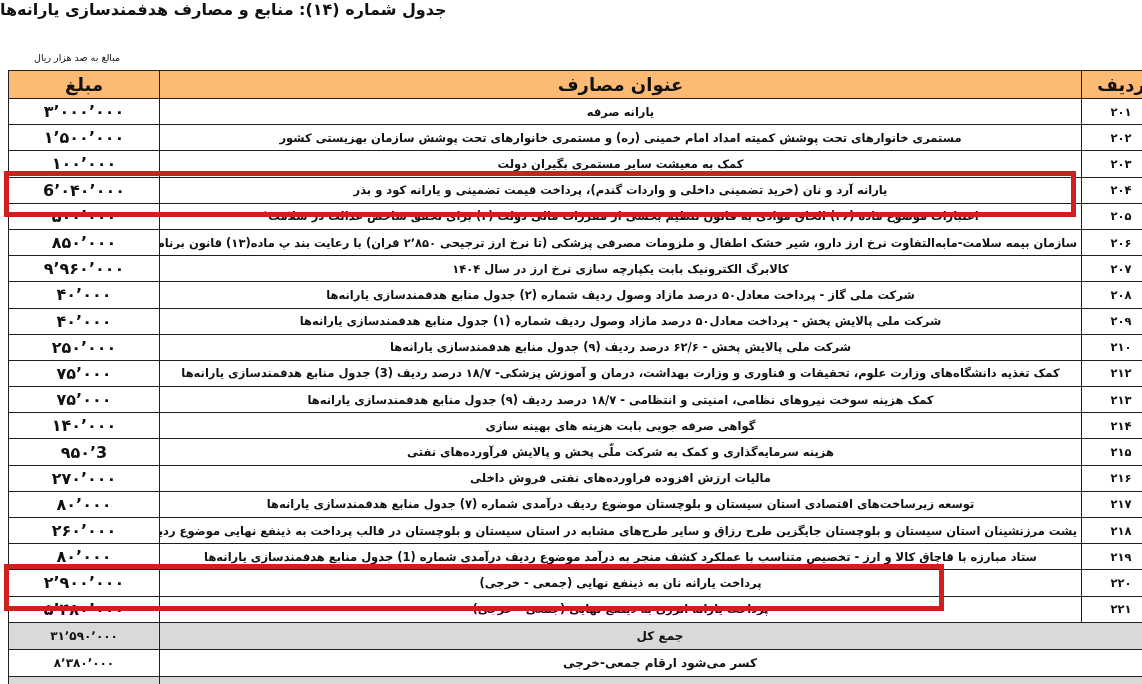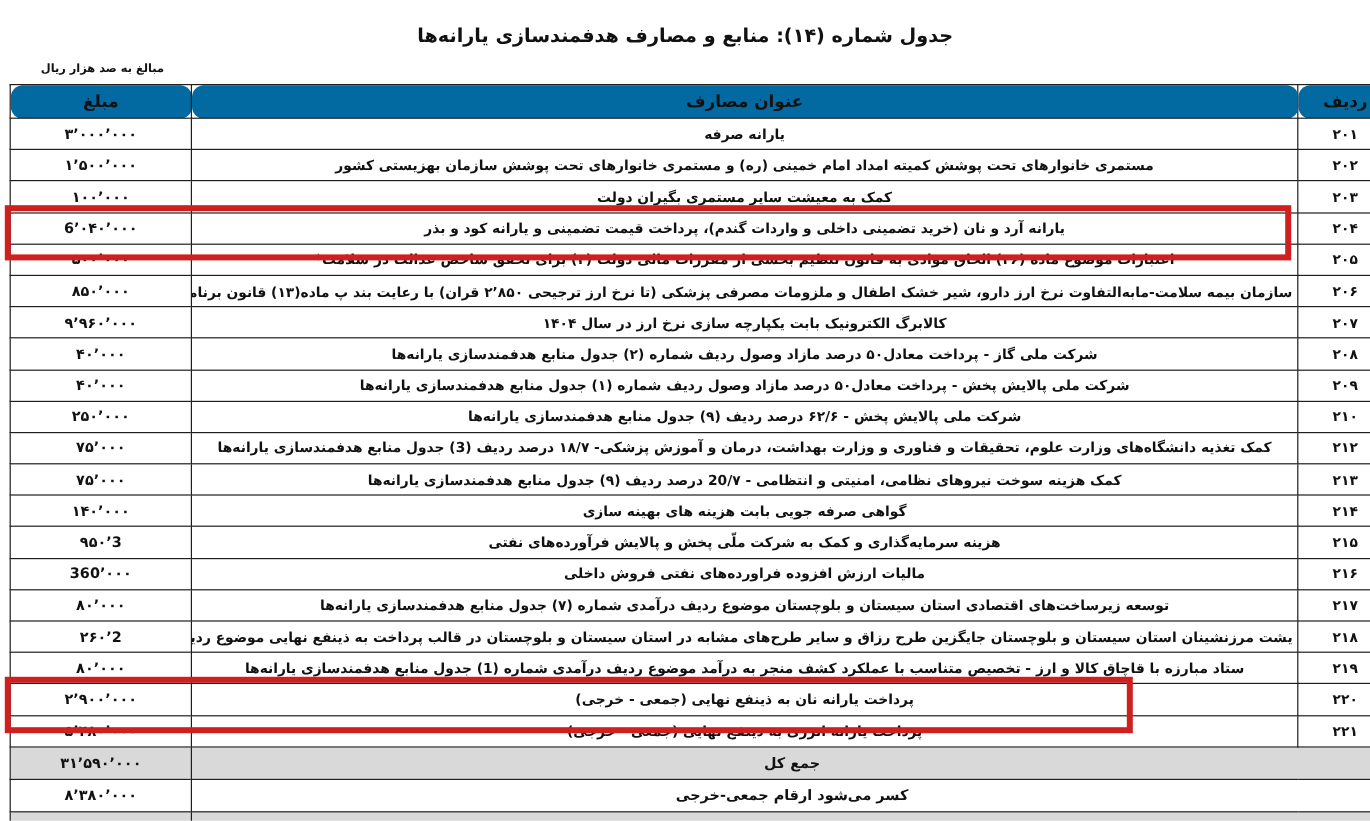"جدول شماره (۱۴): منابع و" .page-title { text-align: center -> left; top: 20px -> 0 }
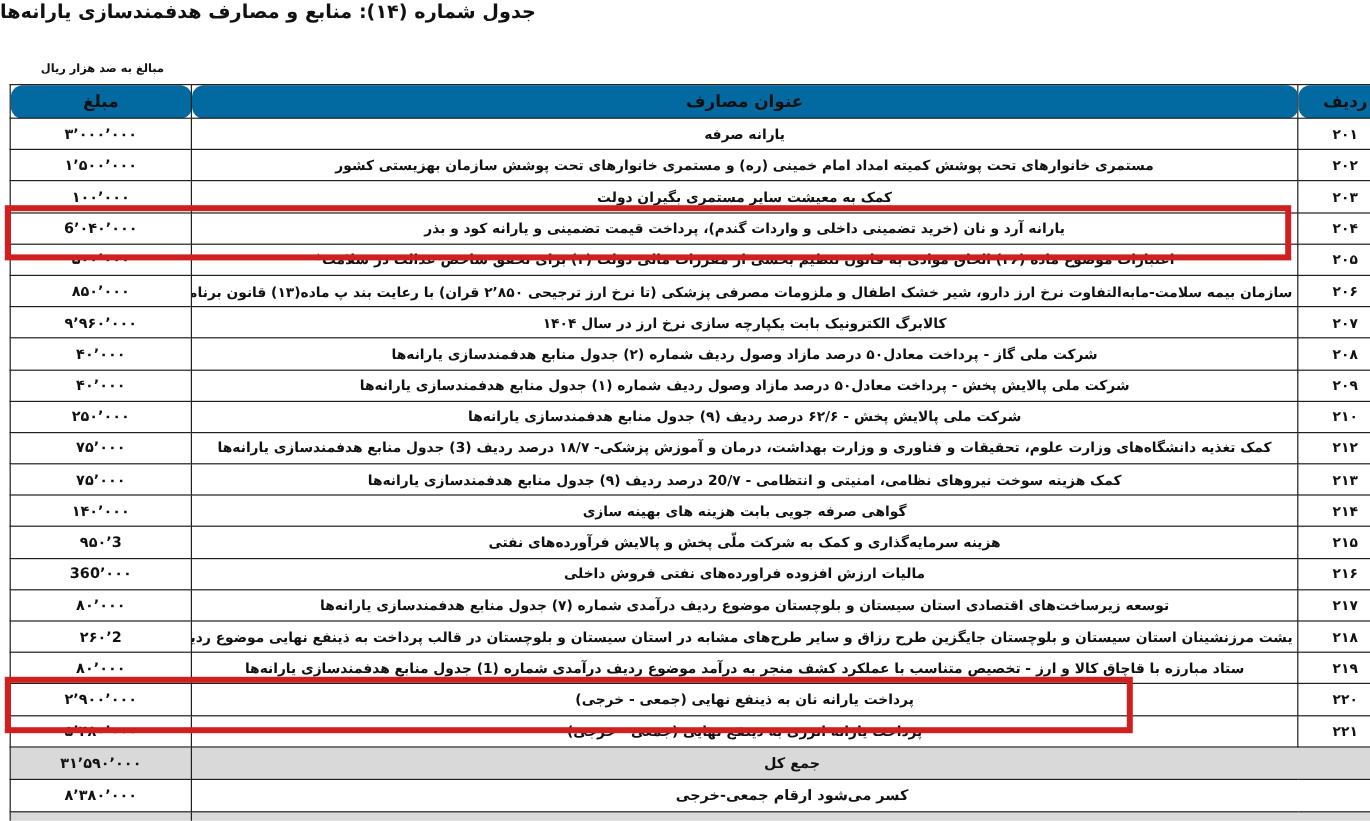"مبالغ به صد هزار ریال" .unit-note { font-weight: 700 -> 400 }
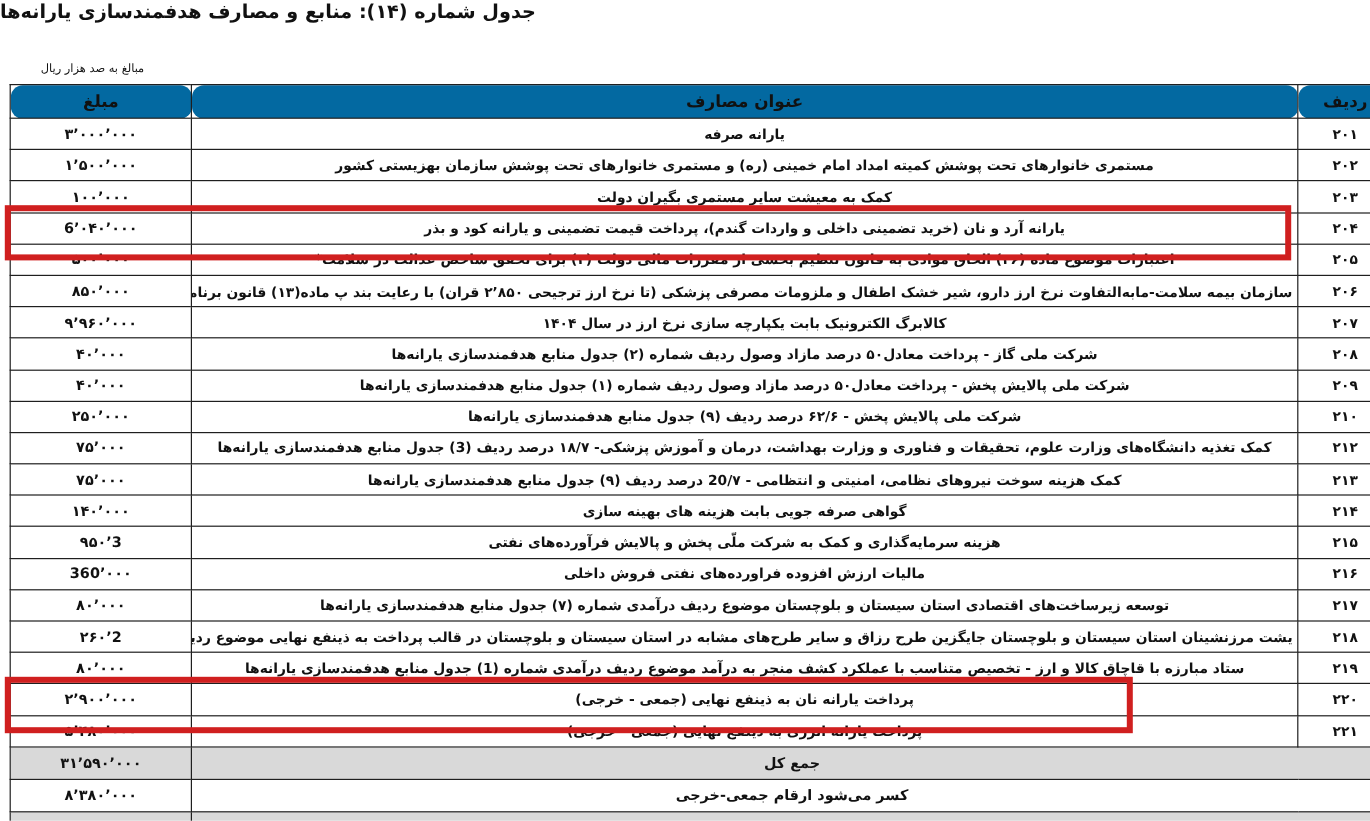"مبلغ" thead th { background: #0369a1 -> #fdba74; border-radius: 10px -> none; font-size: 14px -> 18px }
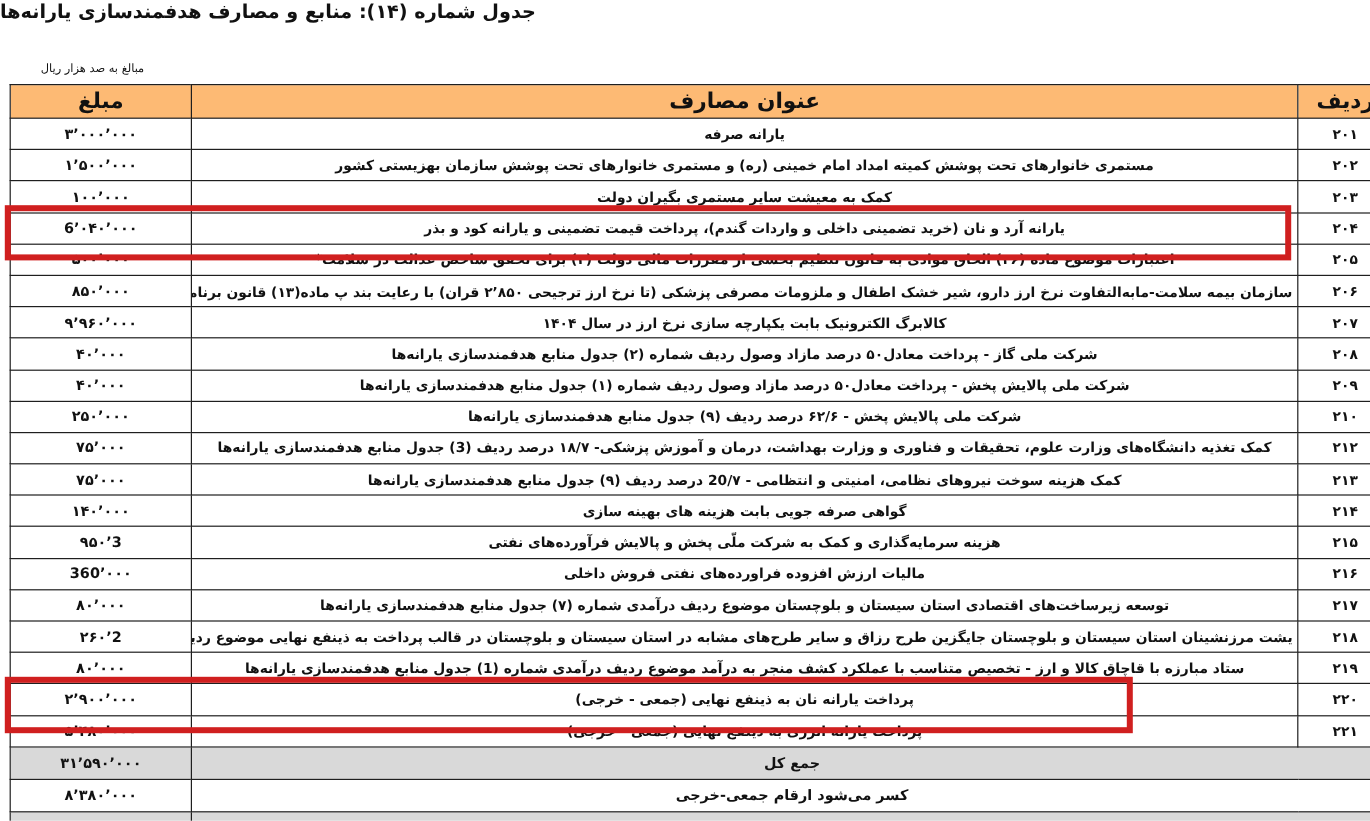"۳٬۰۰۰٬۰۰۰" td.amount { font-size: 12px -> 16px }
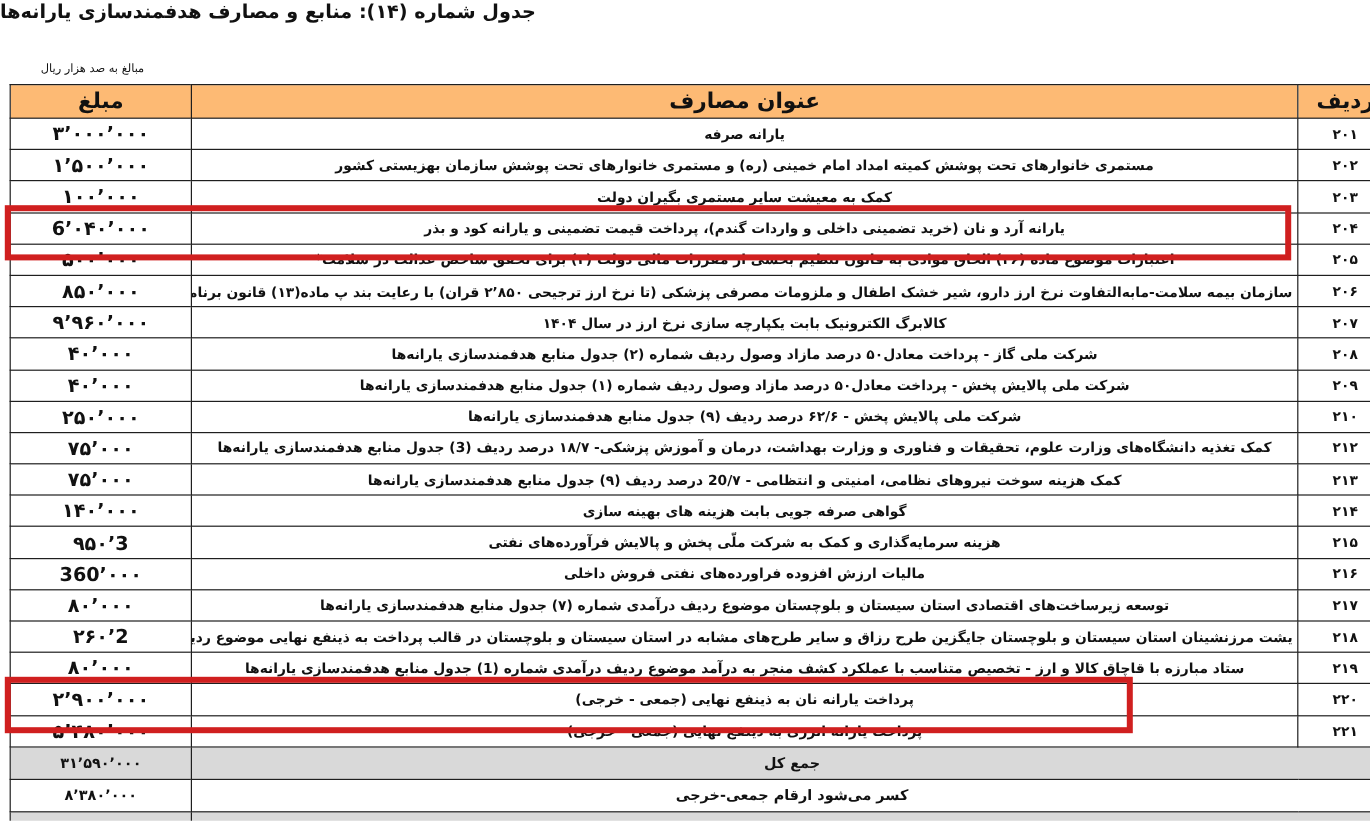"کمک هزینه سوخت نیروهای نظامی،" td.title { text: 20/۷ -> ۱۸/۷ }
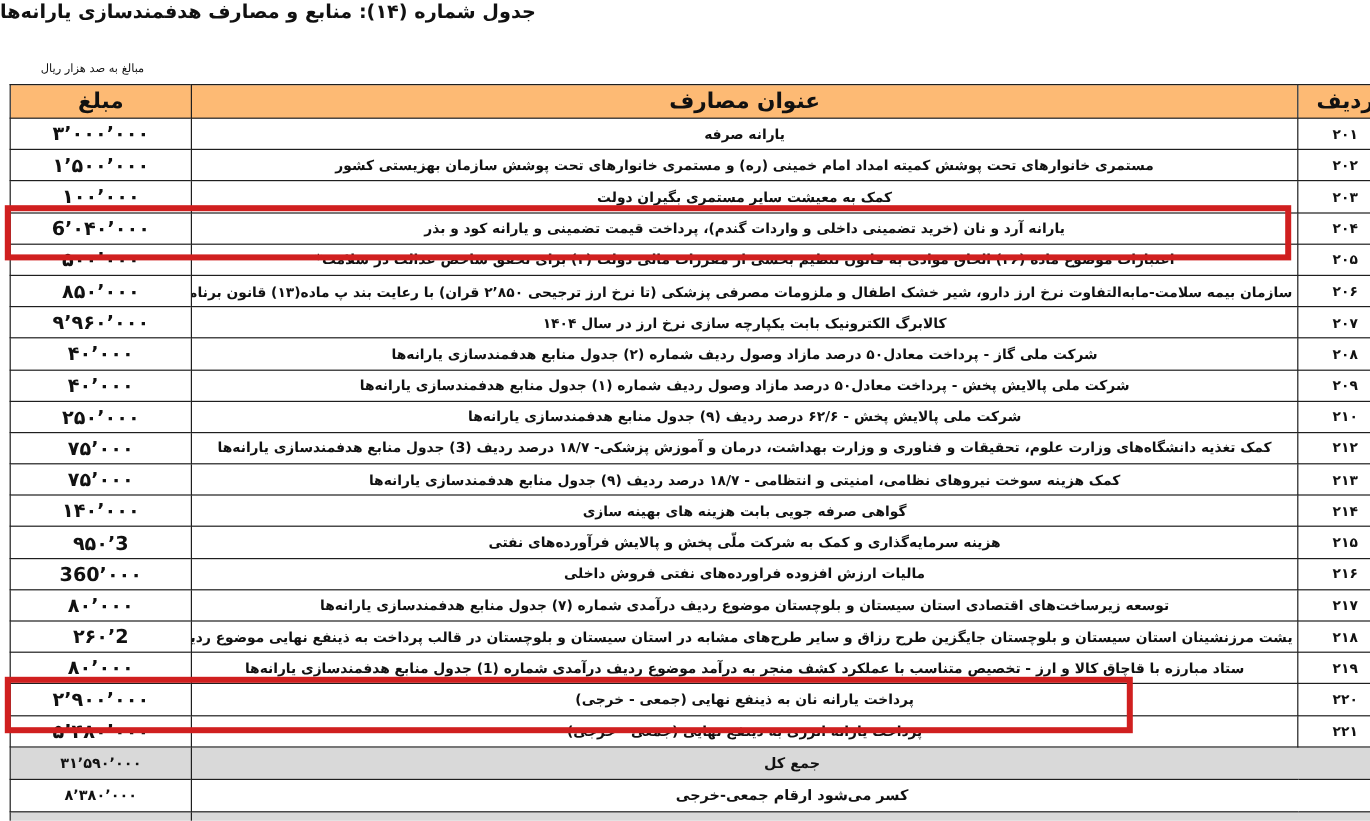"360٬۰۰۰" td.amount { text: 360 -> ۲۷۰ }
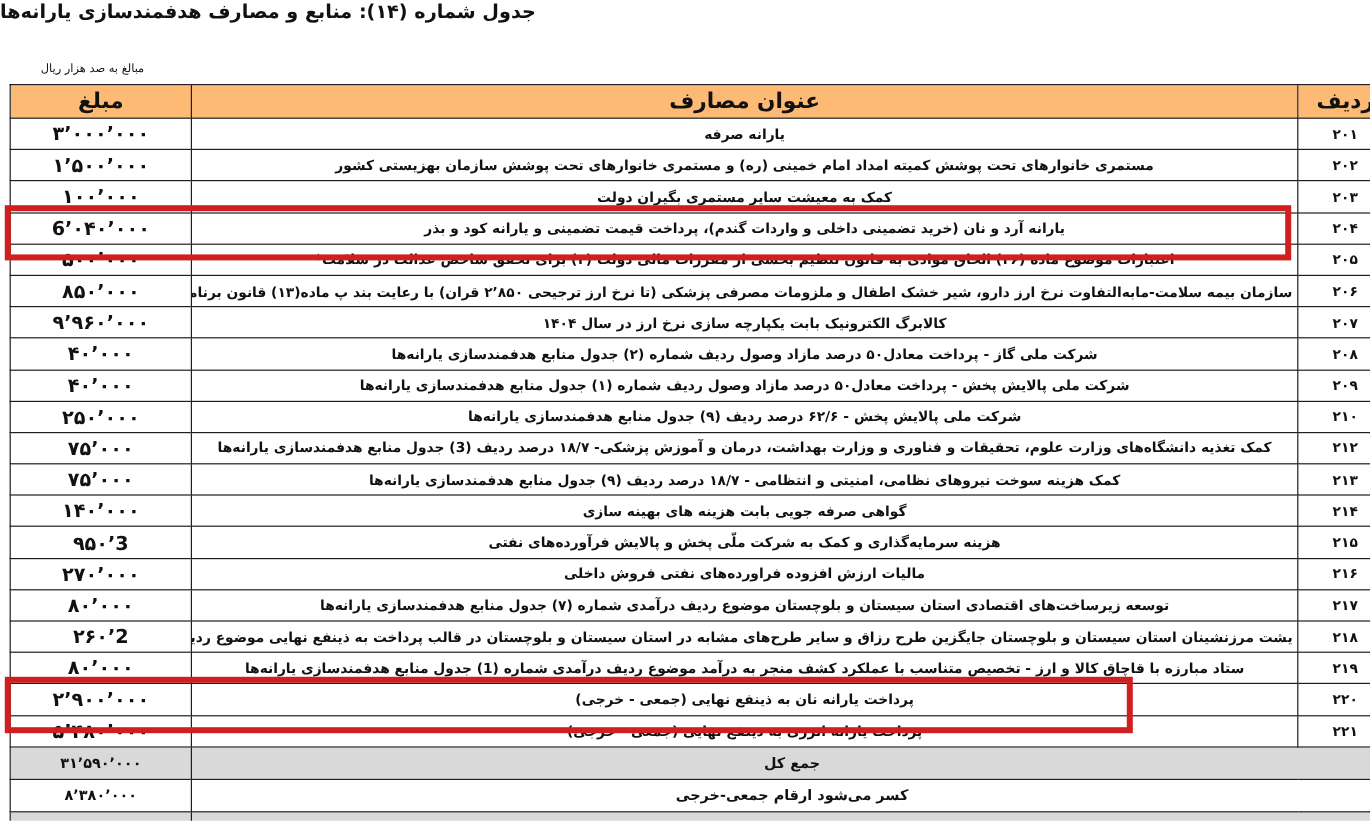"۲۶۰٬2" td.amount { text: 2 -> ۰۰۰ }
